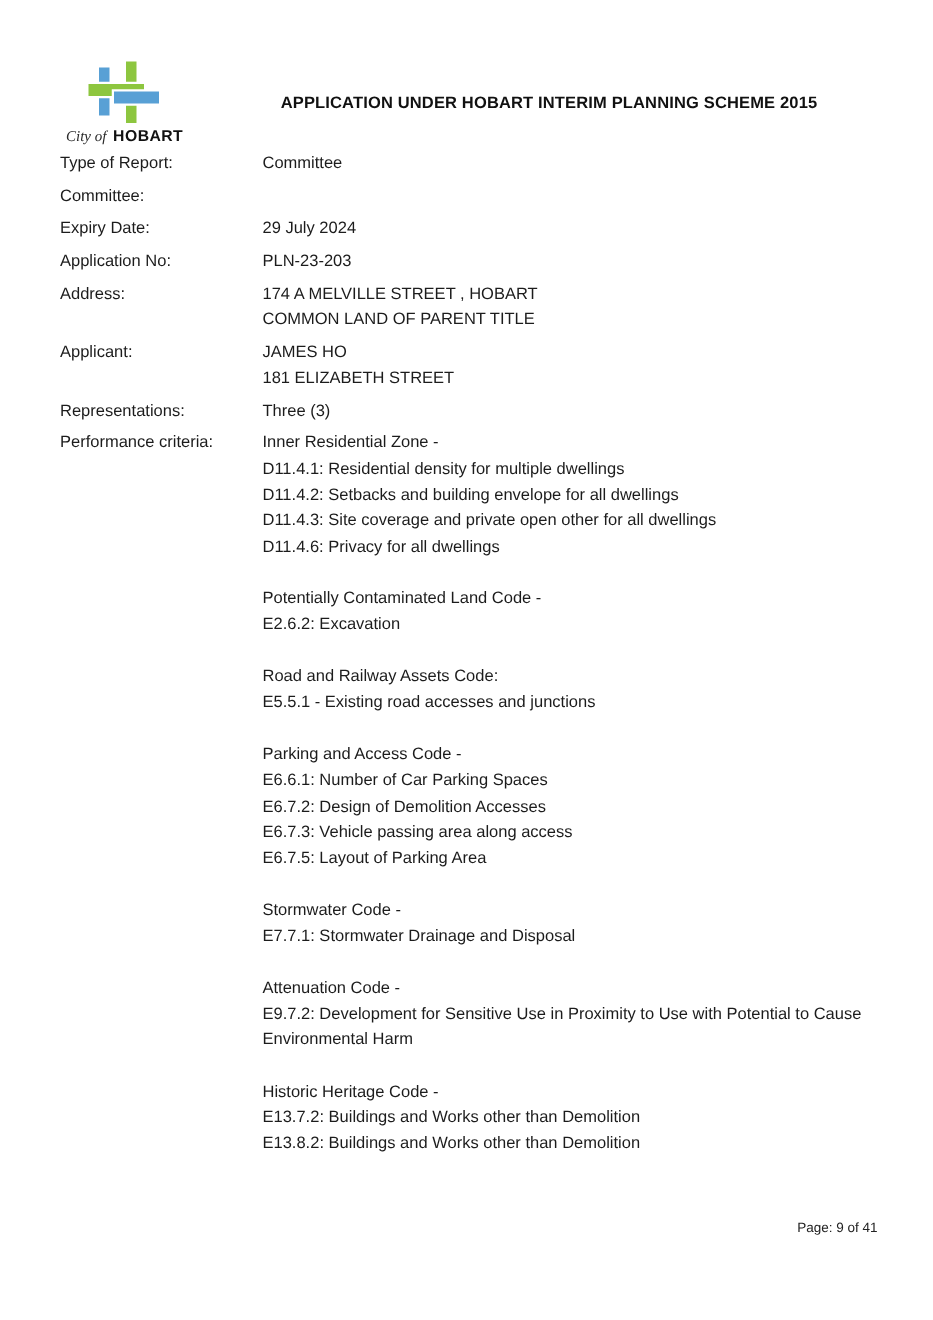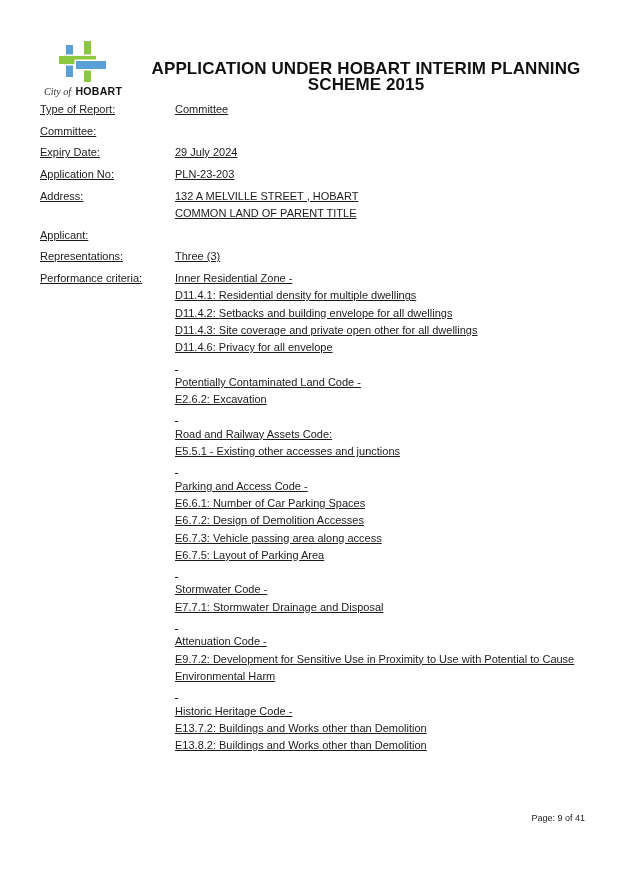"APPLICATION UNDER HOBART INTERIM" .doc-title { font-size: 17px -> 11px }
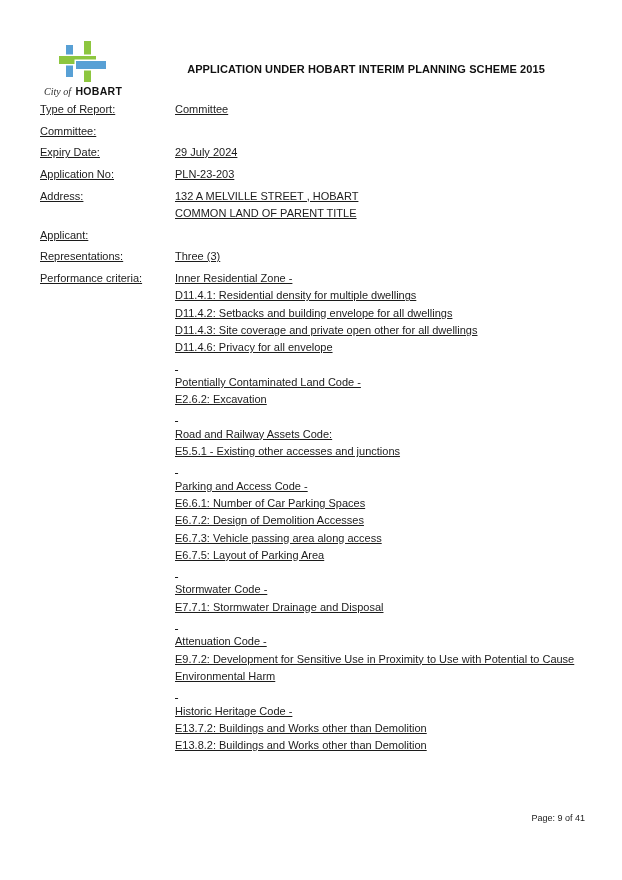"Type of Report:" .row { text-decoration: underline -> none }
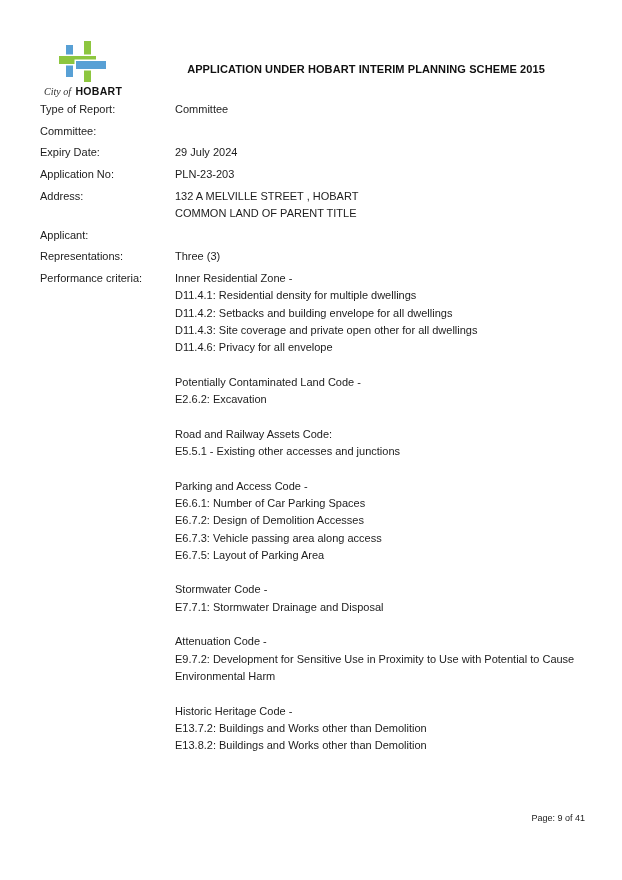"132 A MELVILLE STREET ," div.line { text: 132 -> 174 }
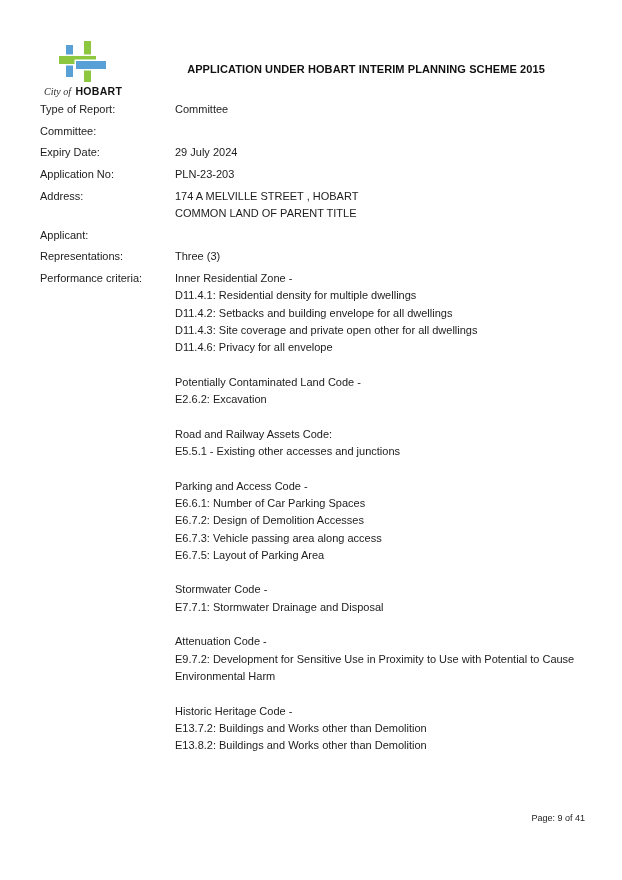"JAMES HO" div.value { html: none -> <div> <div>JAMES HO</div> <div>181 ELIZABETH STREET</div> </div> }
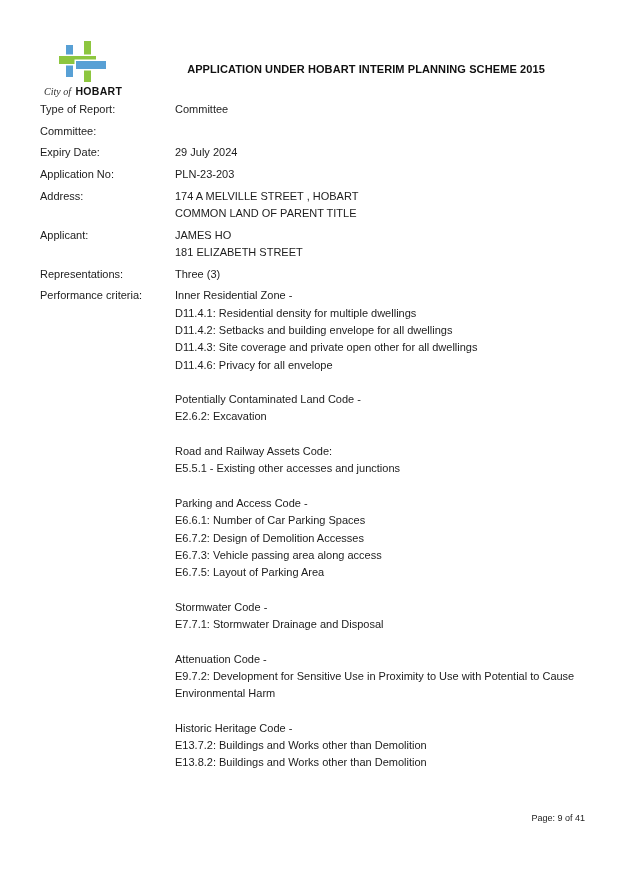"D11.4.6: Privacy for all envelope" div.line { text: envelope -> dwellings }
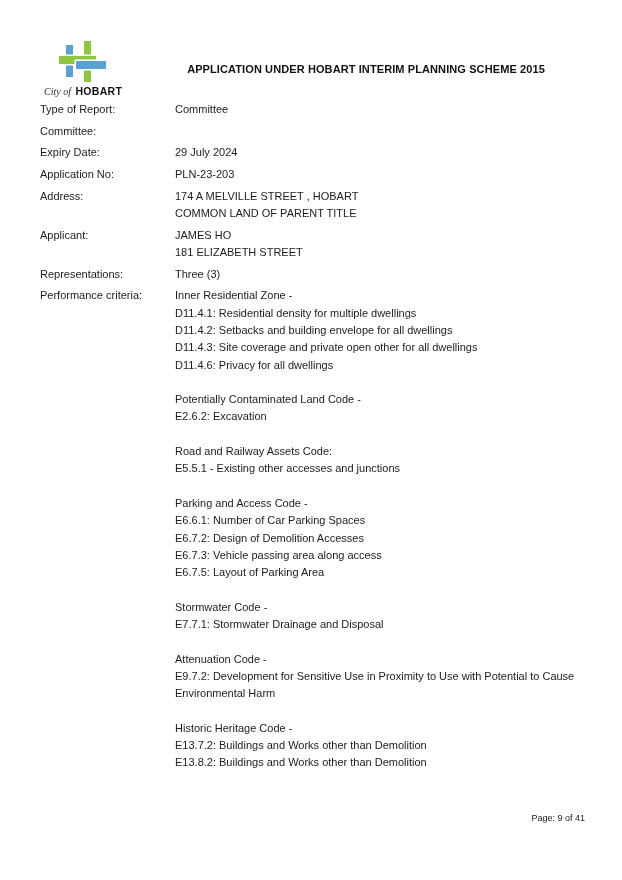"E5.5.1 - Existing other accesses" div.line { text: other -> road }
